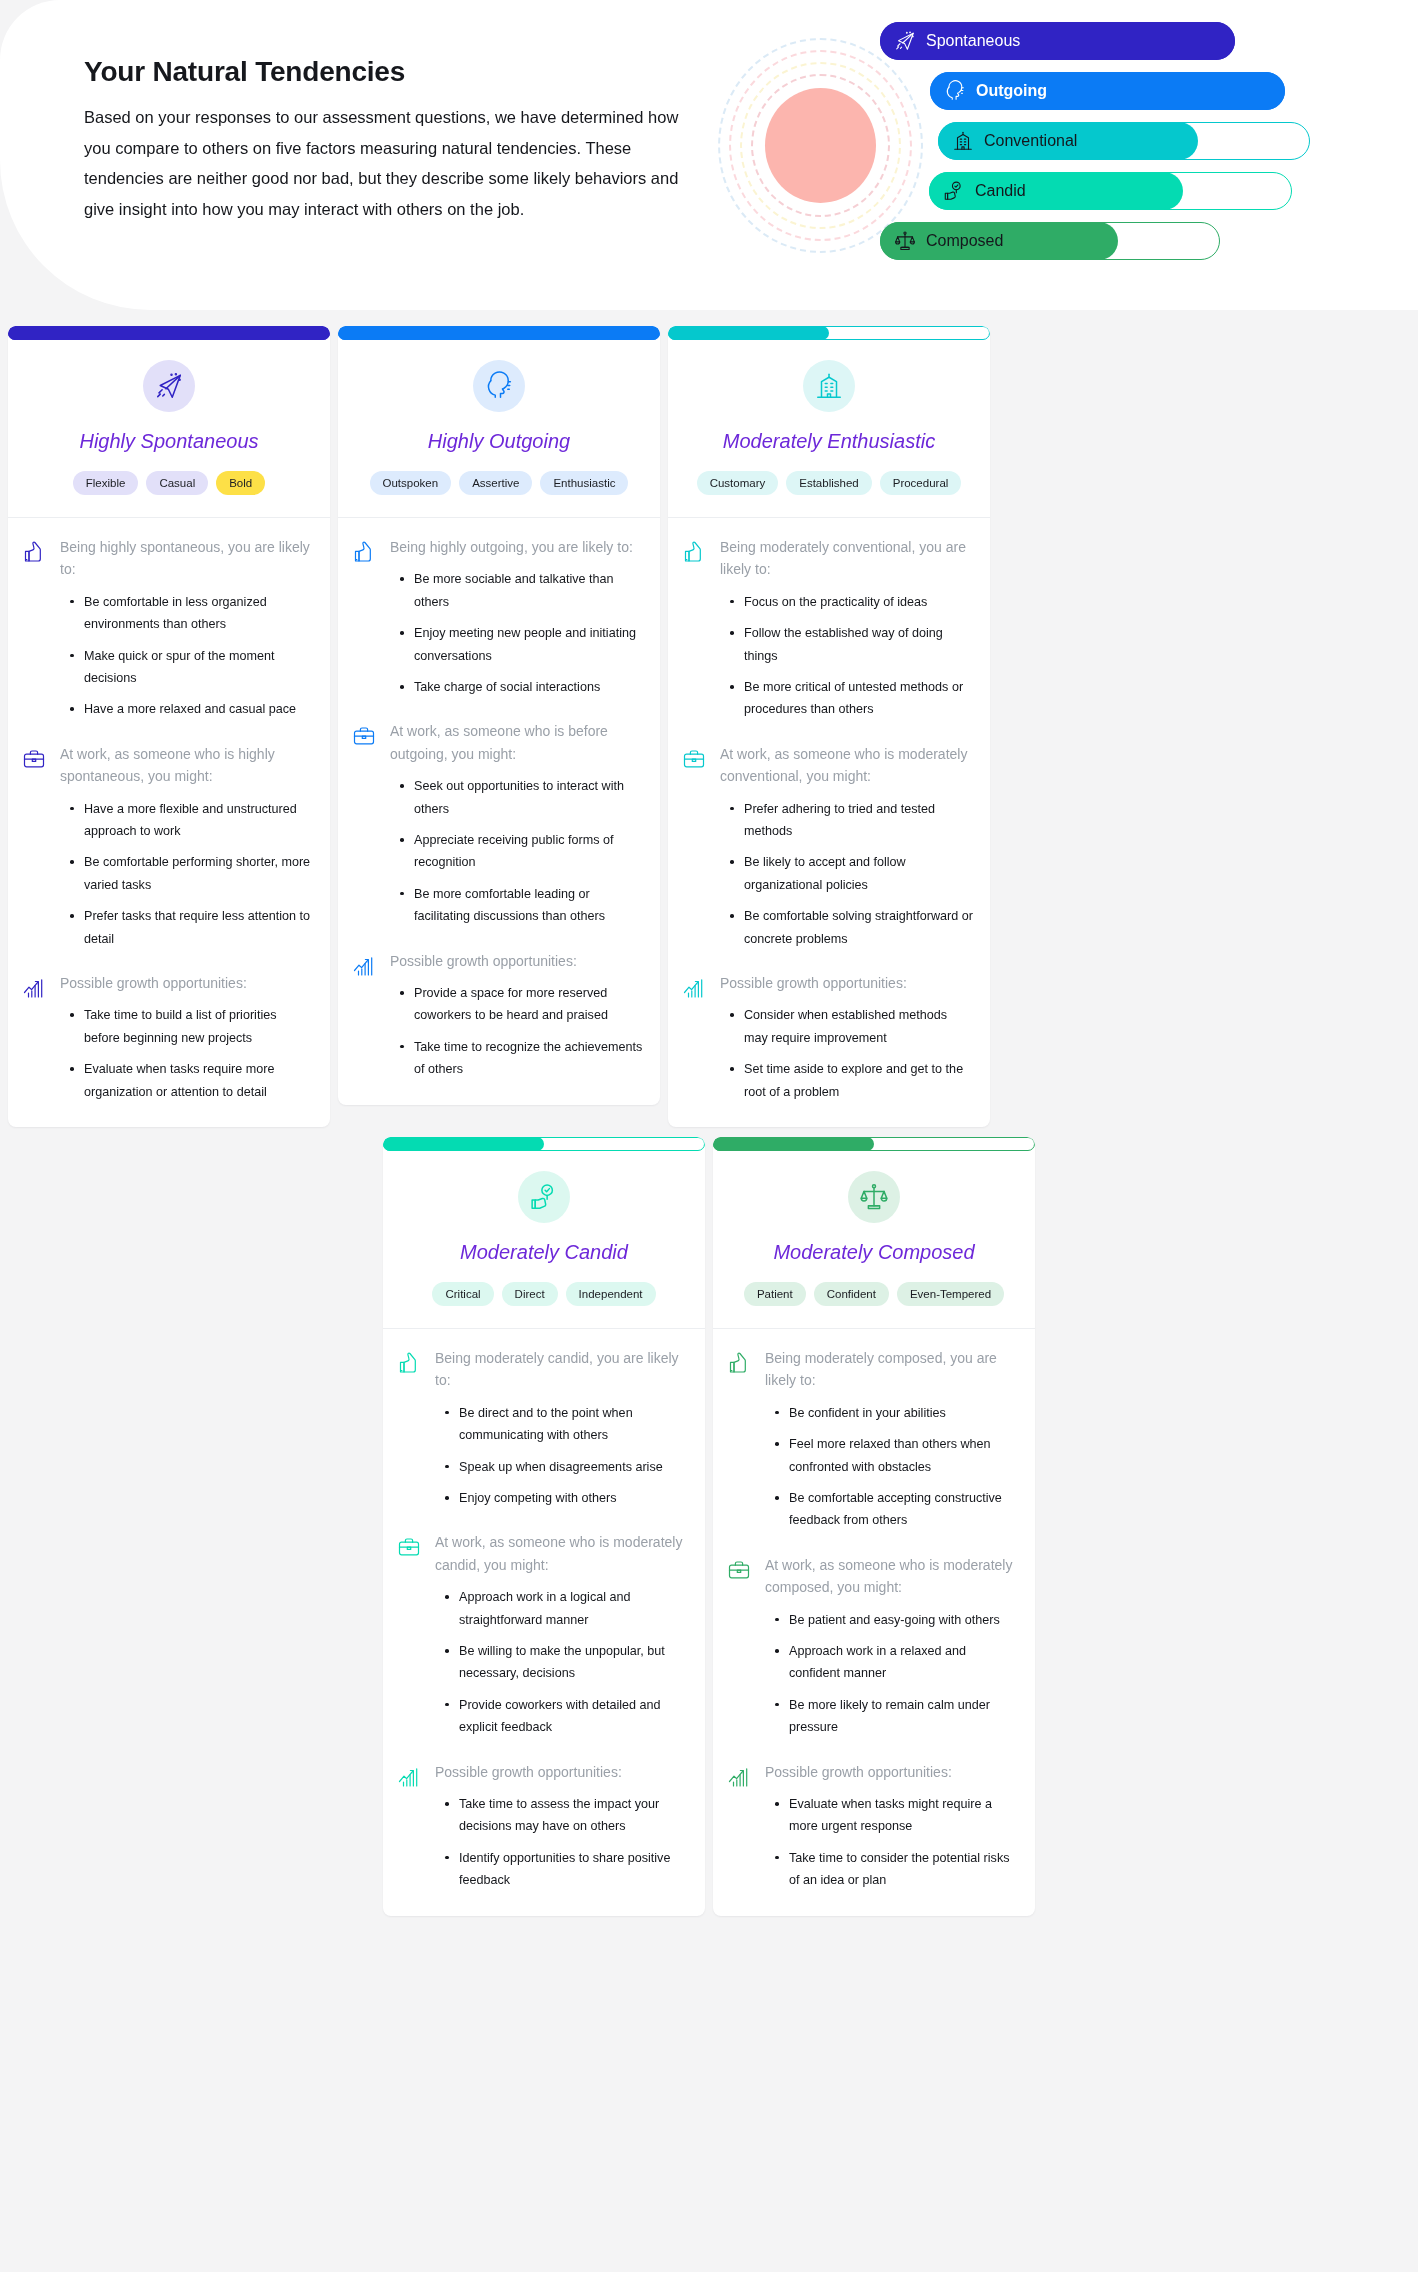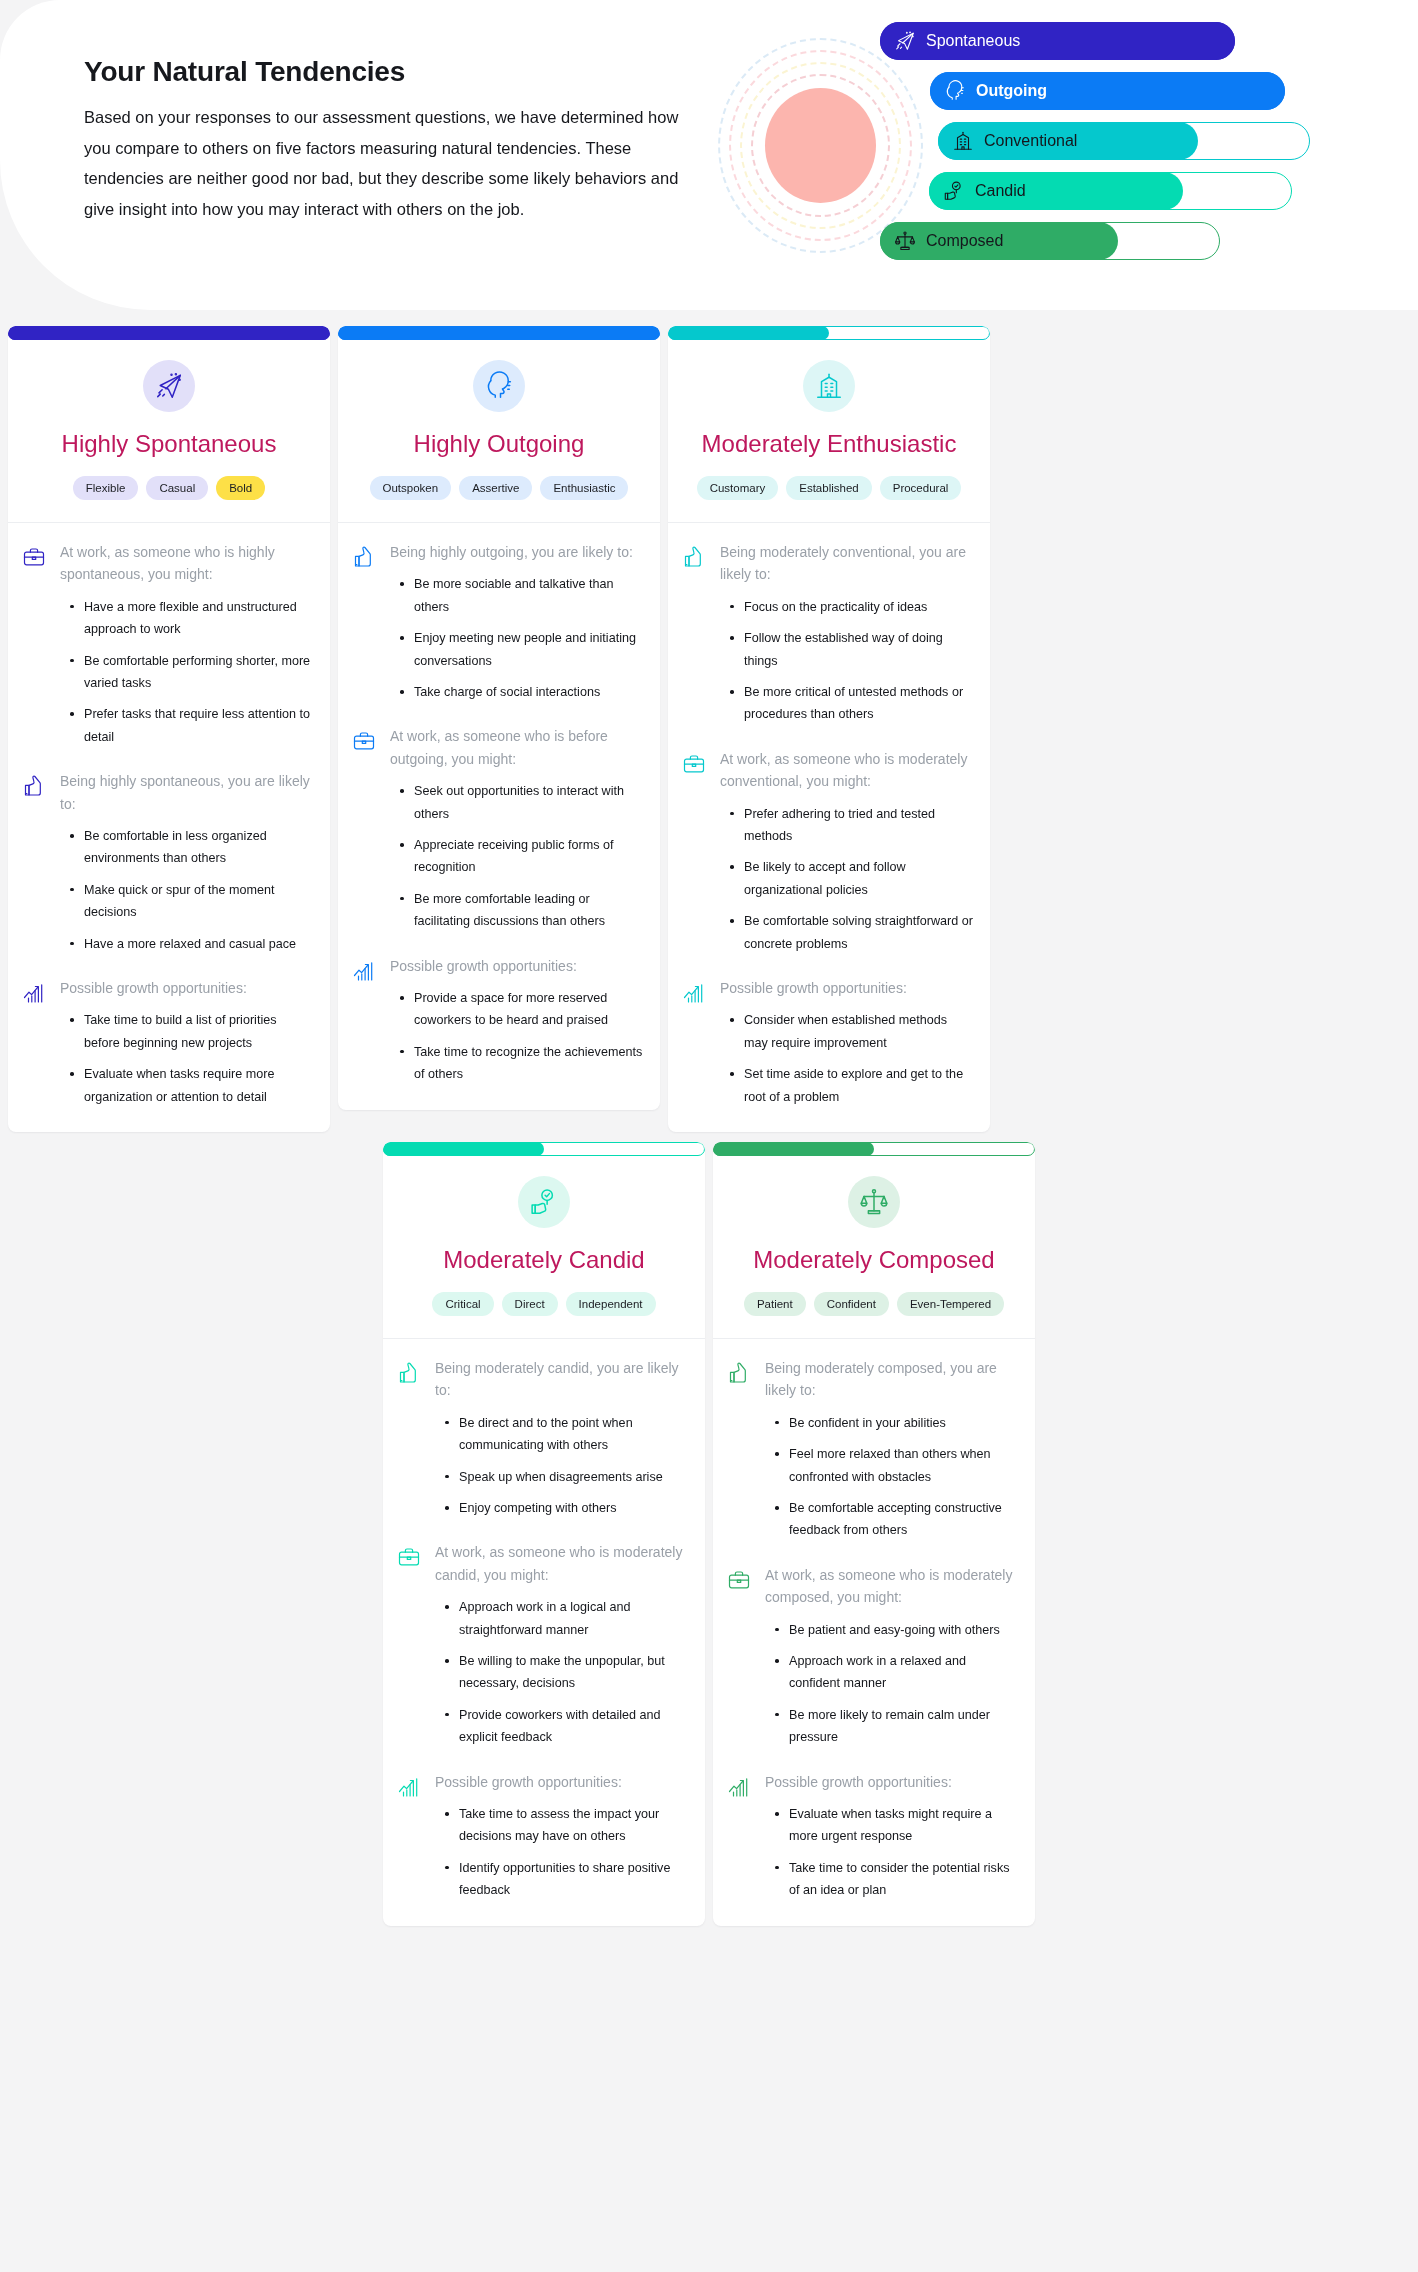"Highly Spontaneous" .card-title { color: #be185d -> #6d28d9; font-size: 24px -> 20px; font-style: none -> italic }
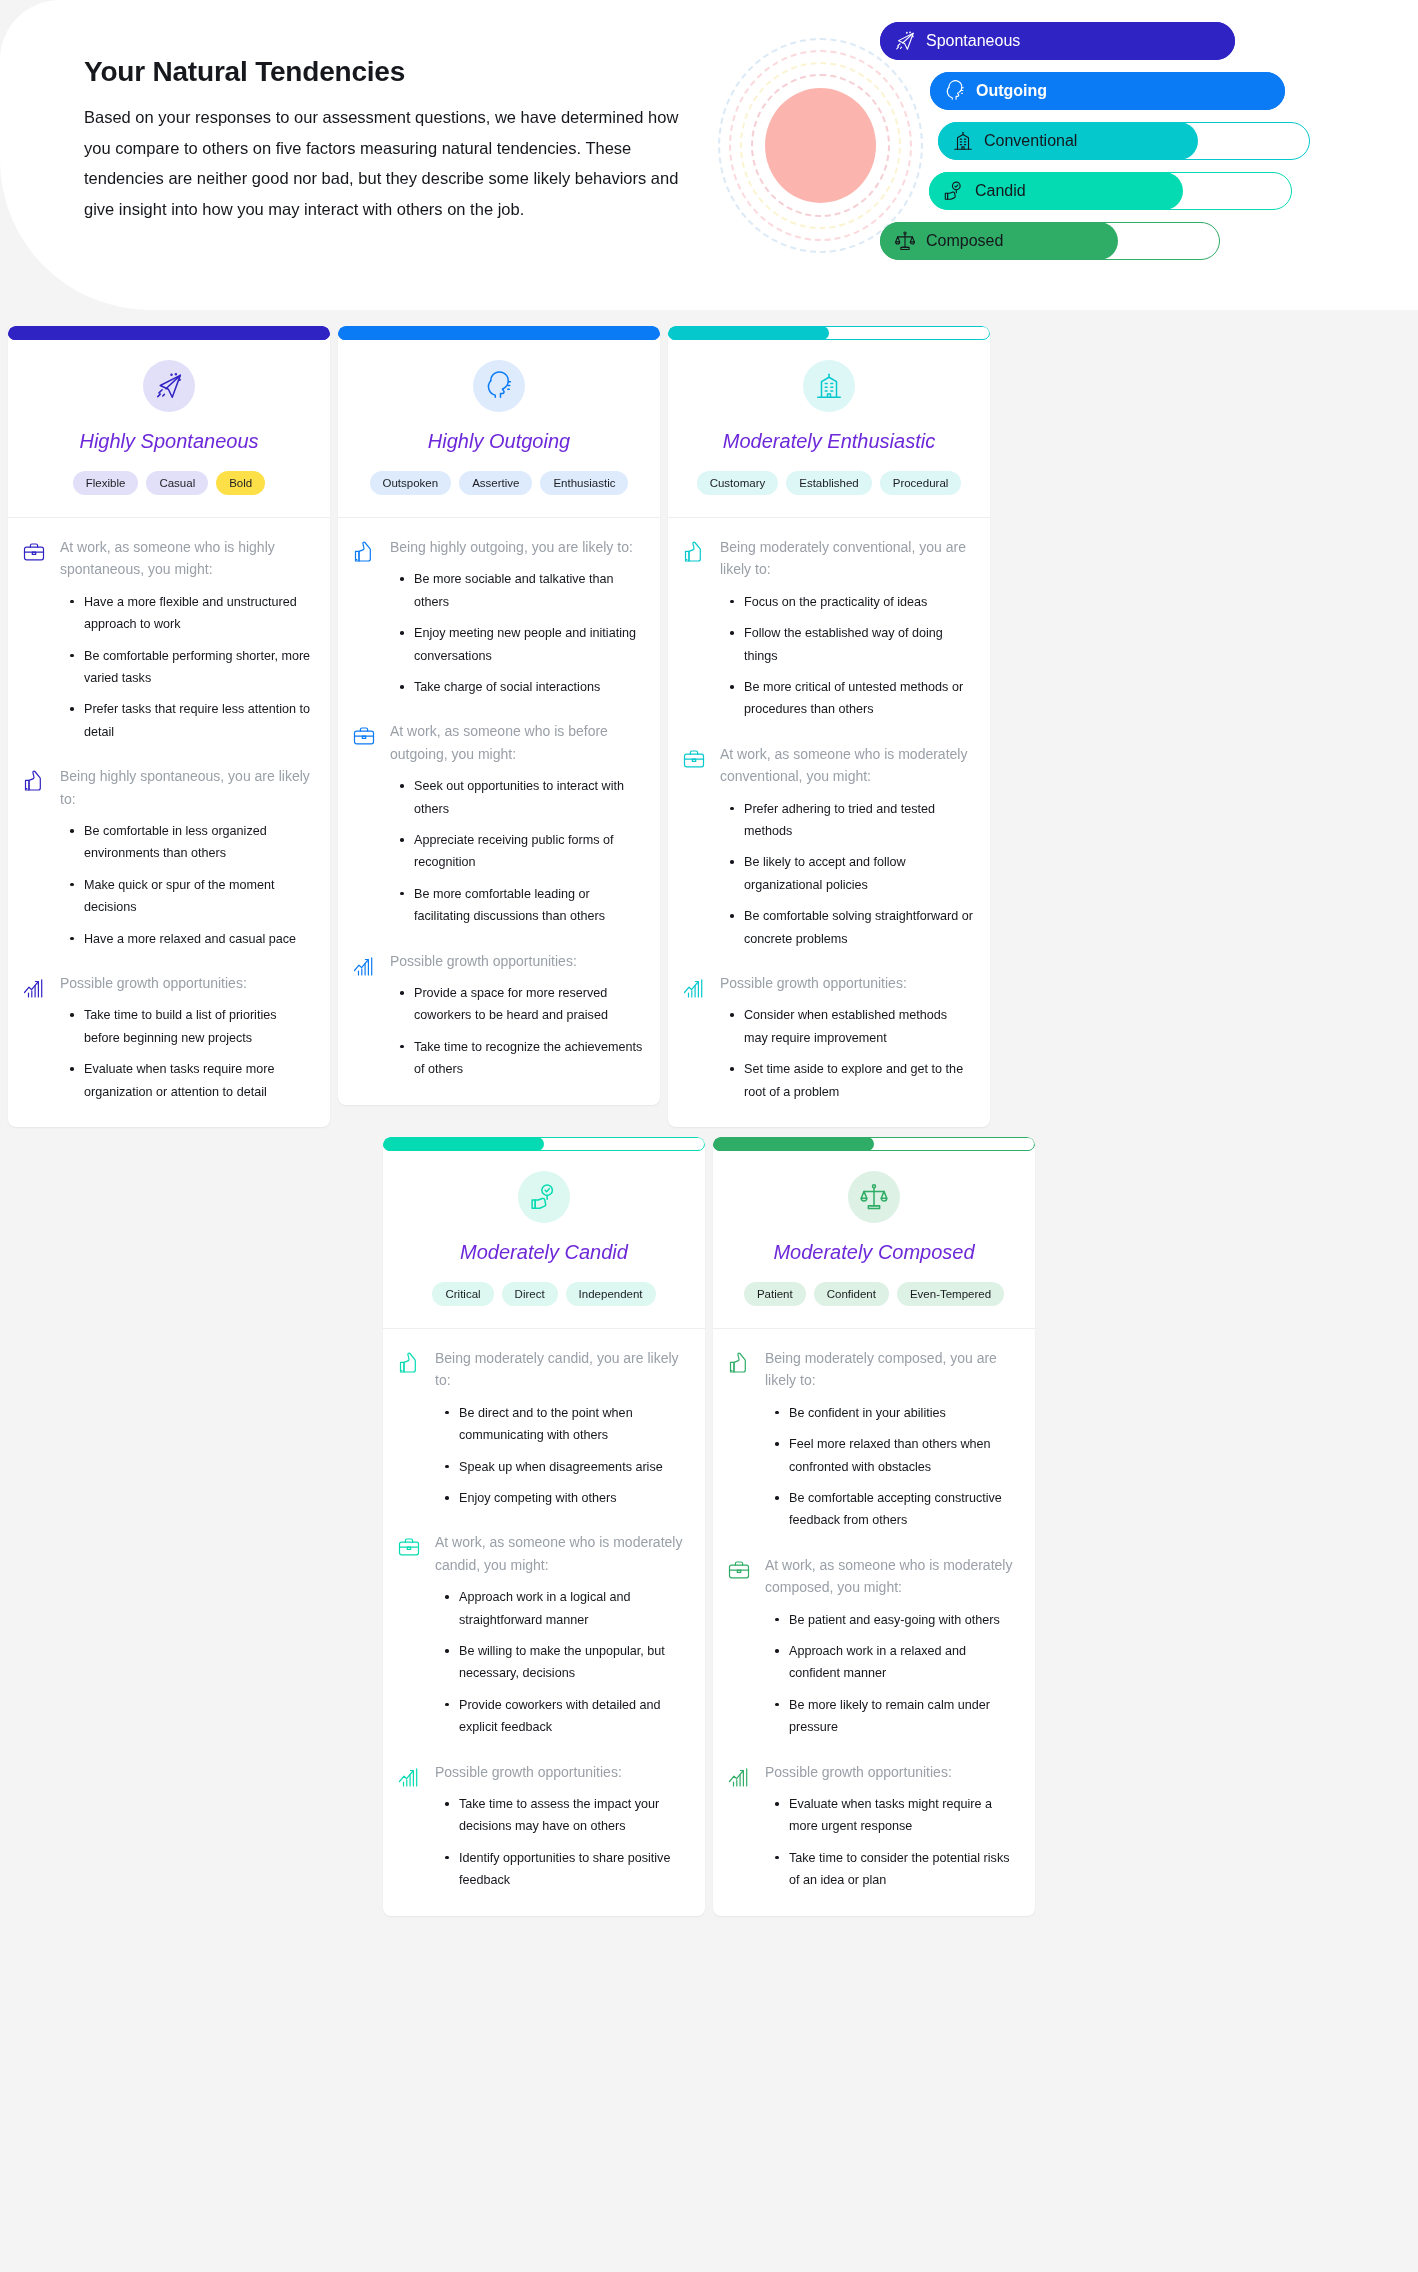"At work, as someone who is highly" div.sect { order: before "Being highly spontaneous, you are" -> after "Being highly spontaneous, you are" }
